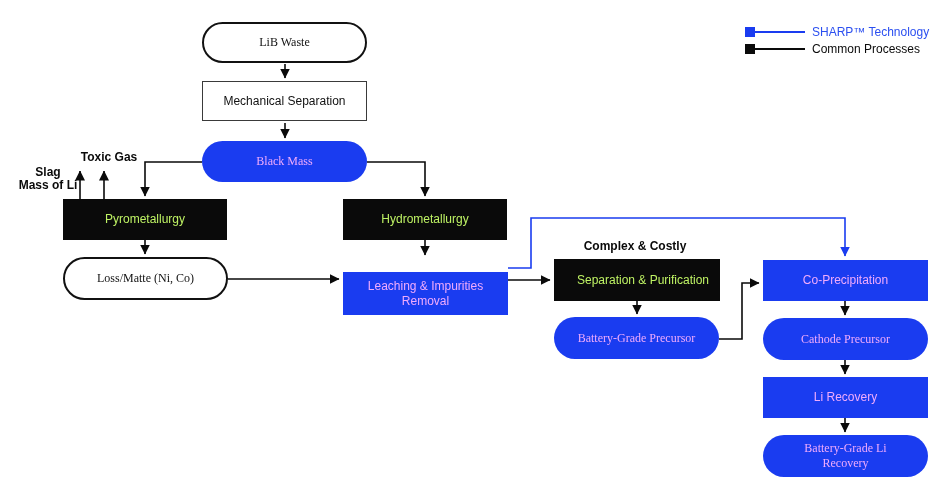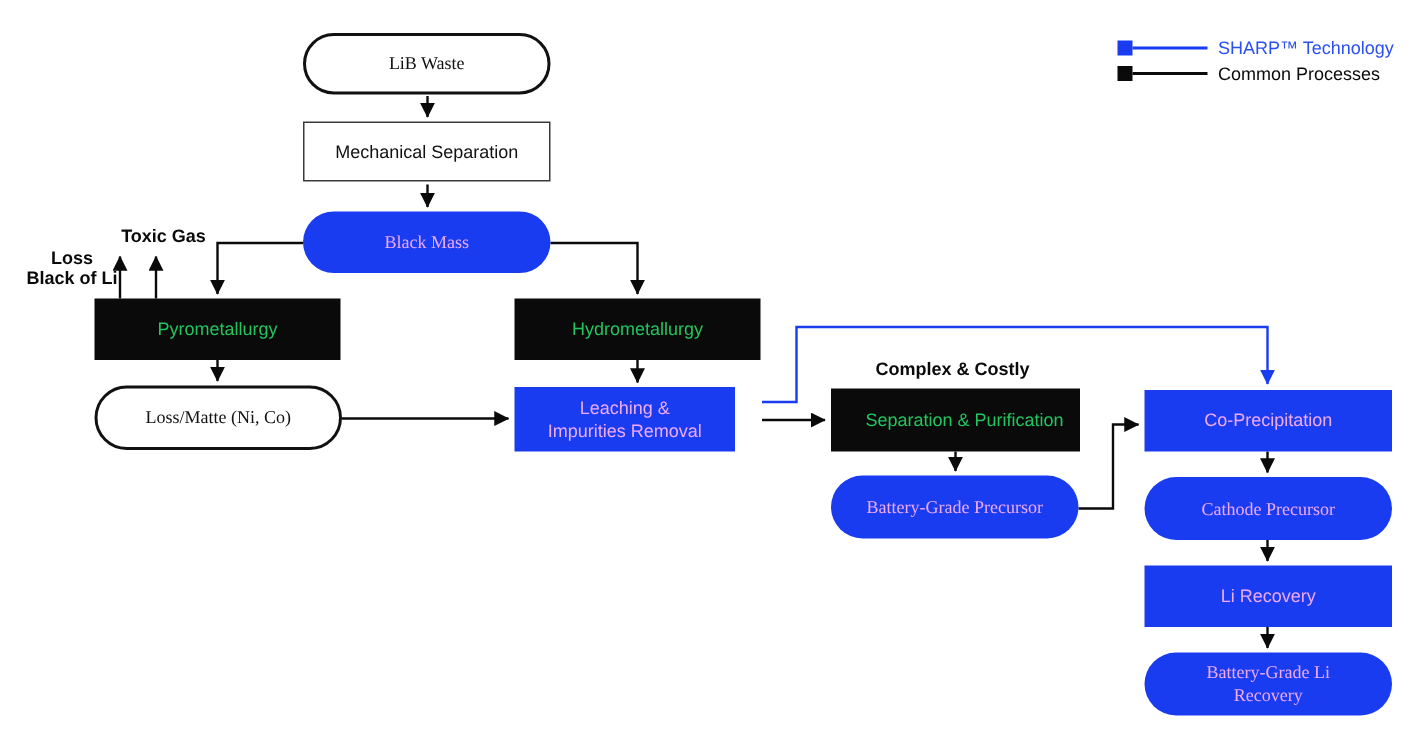"Loss" div { text: Loss -> Slag }
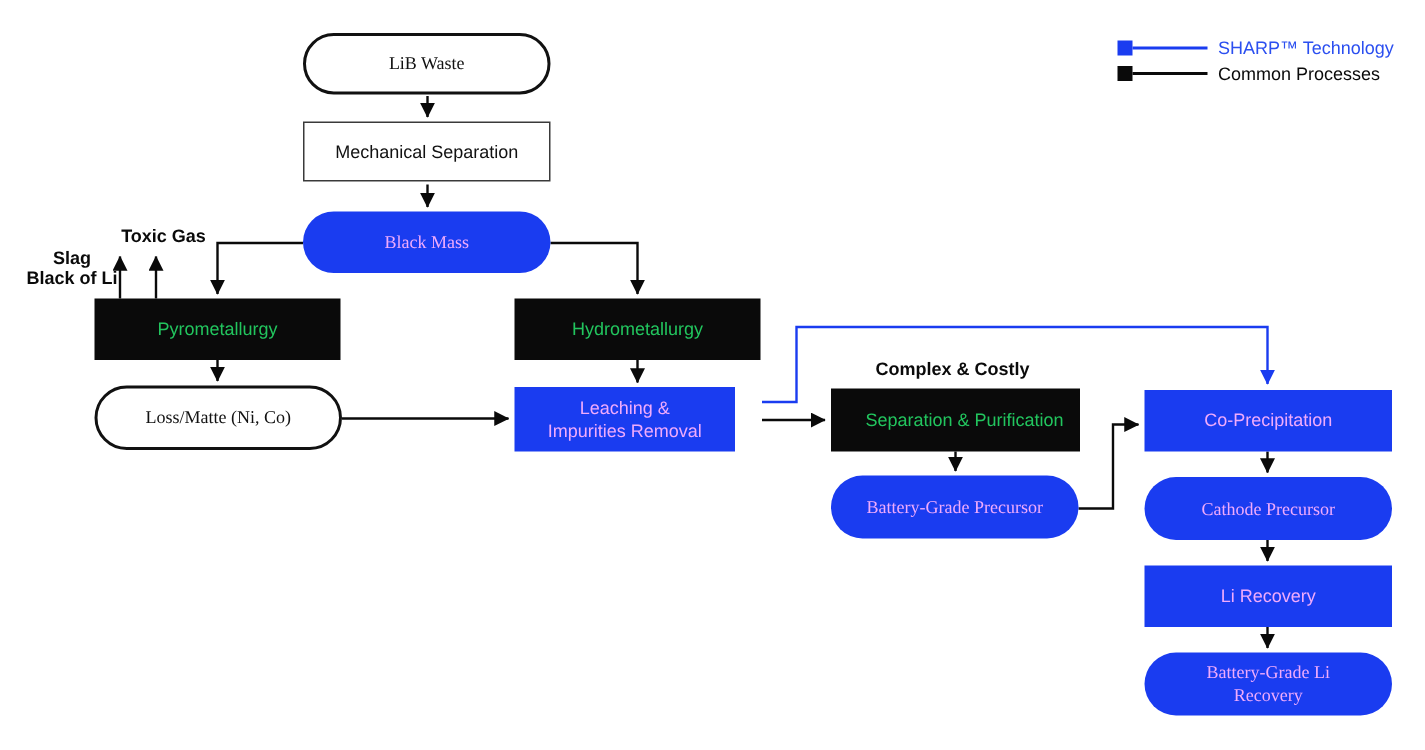"Black of Li" div { text: Black -> Mass }
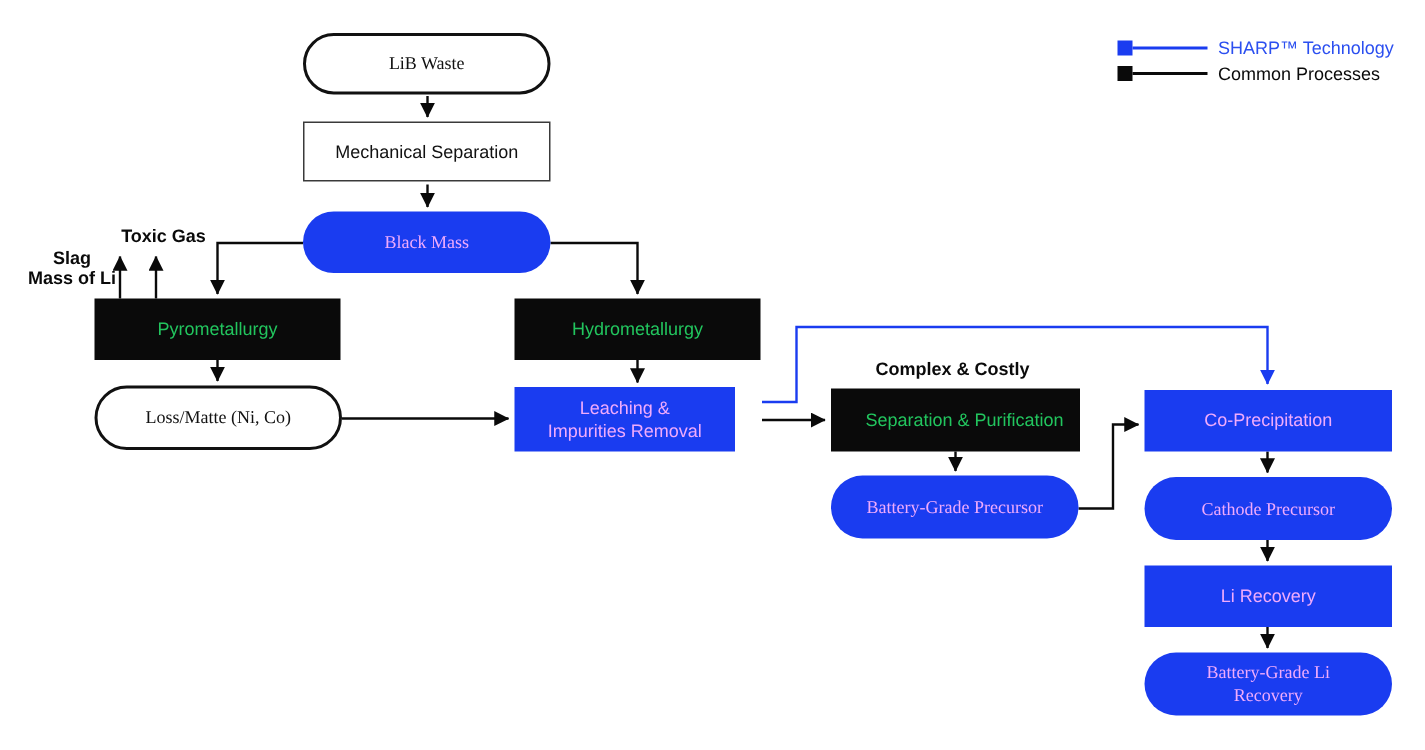"Pyrometallurgy" .black-node { color: #22c55e -> #bef264 }
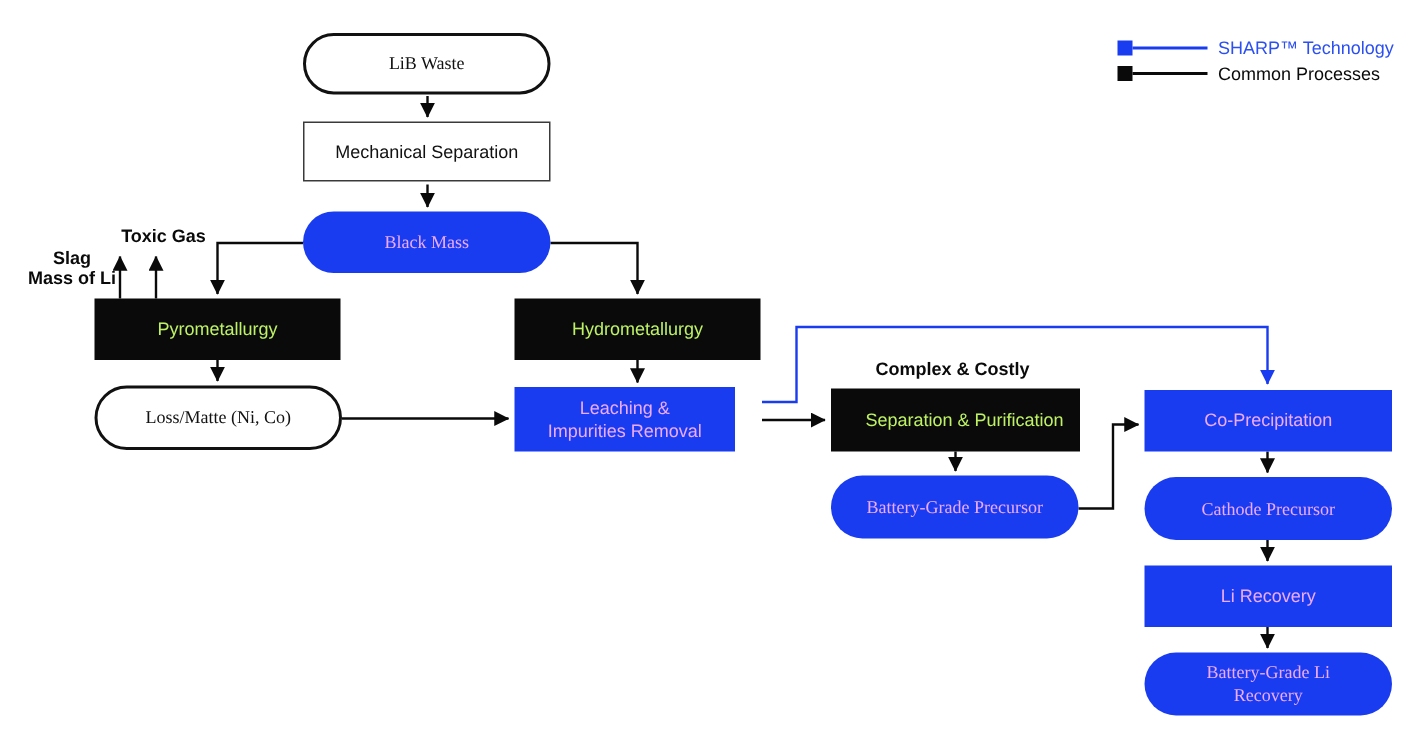"Leaching & Impurities Removal" .n-leach { top: 258px -> 272px; width: 147px -> 165px }
